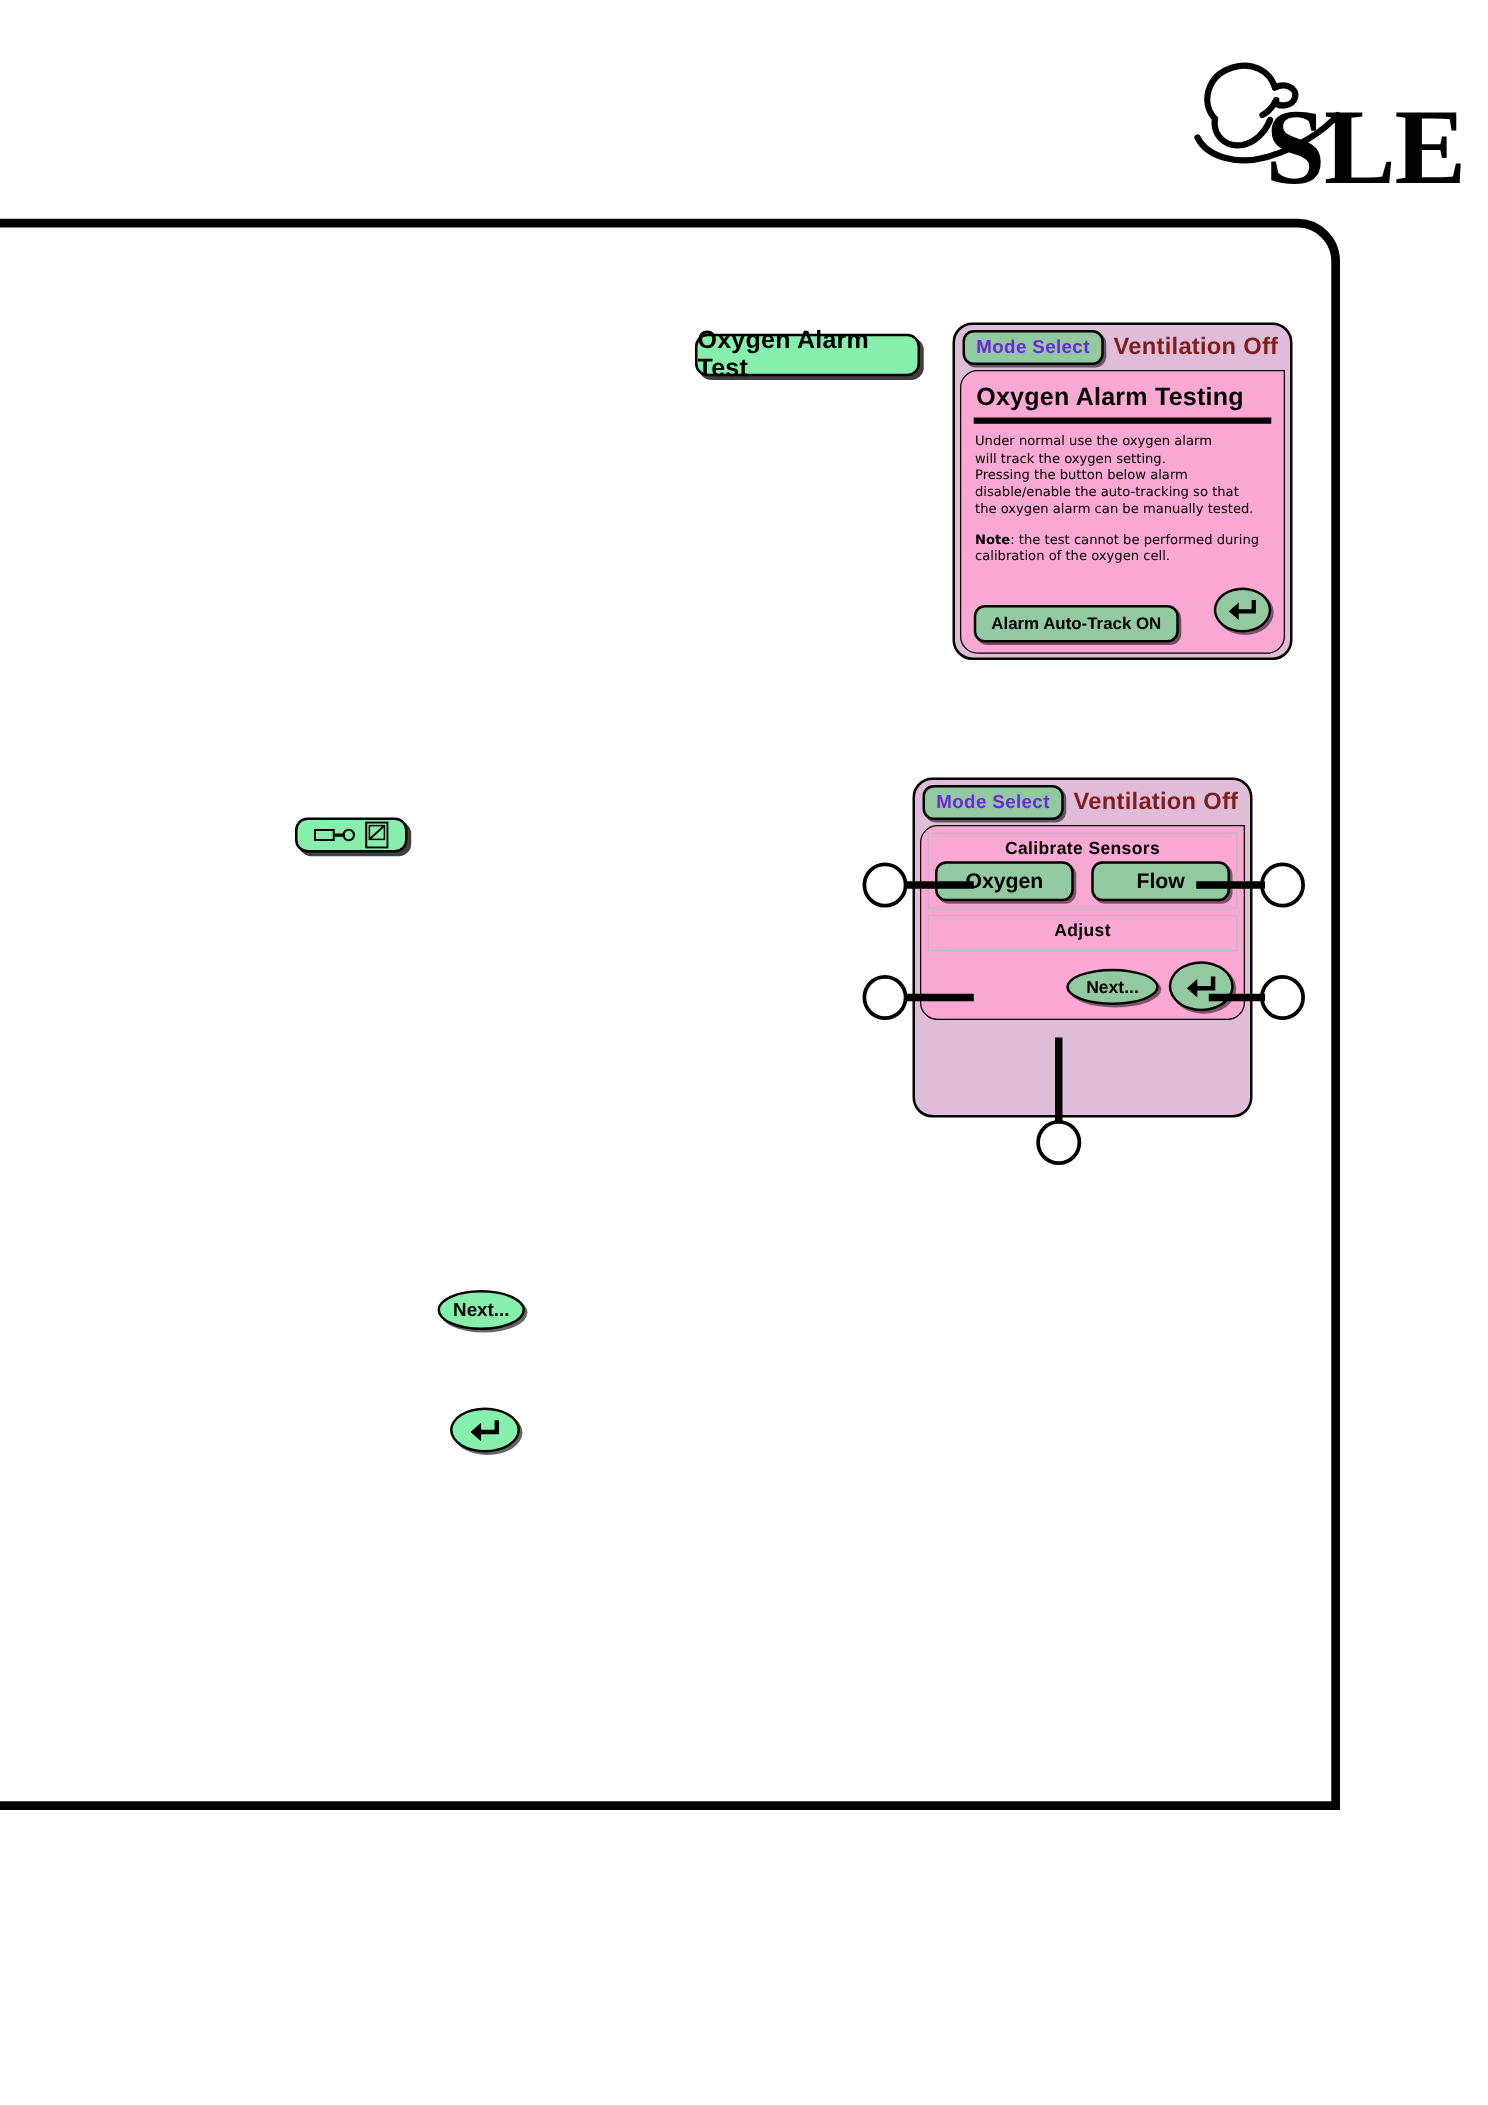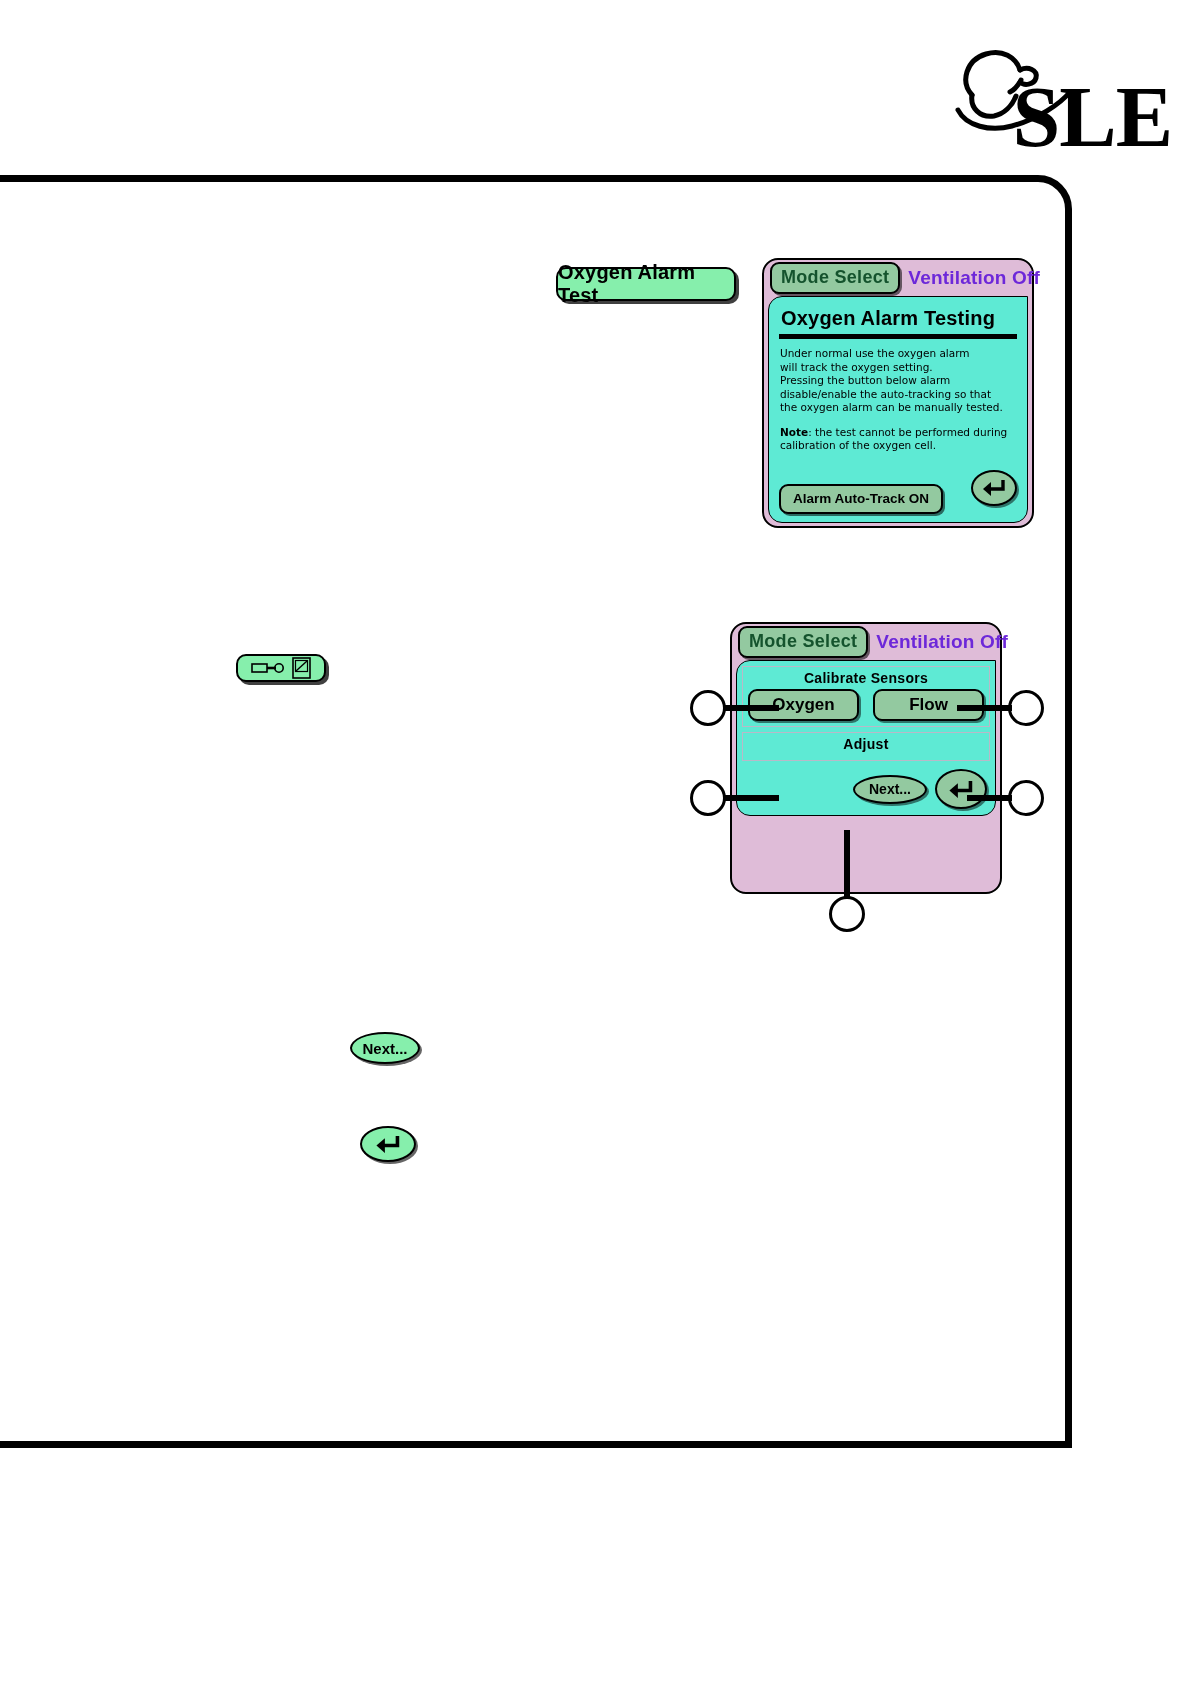"Mode Select" .mode-select-btn { color: #14532d -> #6d28d9; font-size: 18px -> 15px }
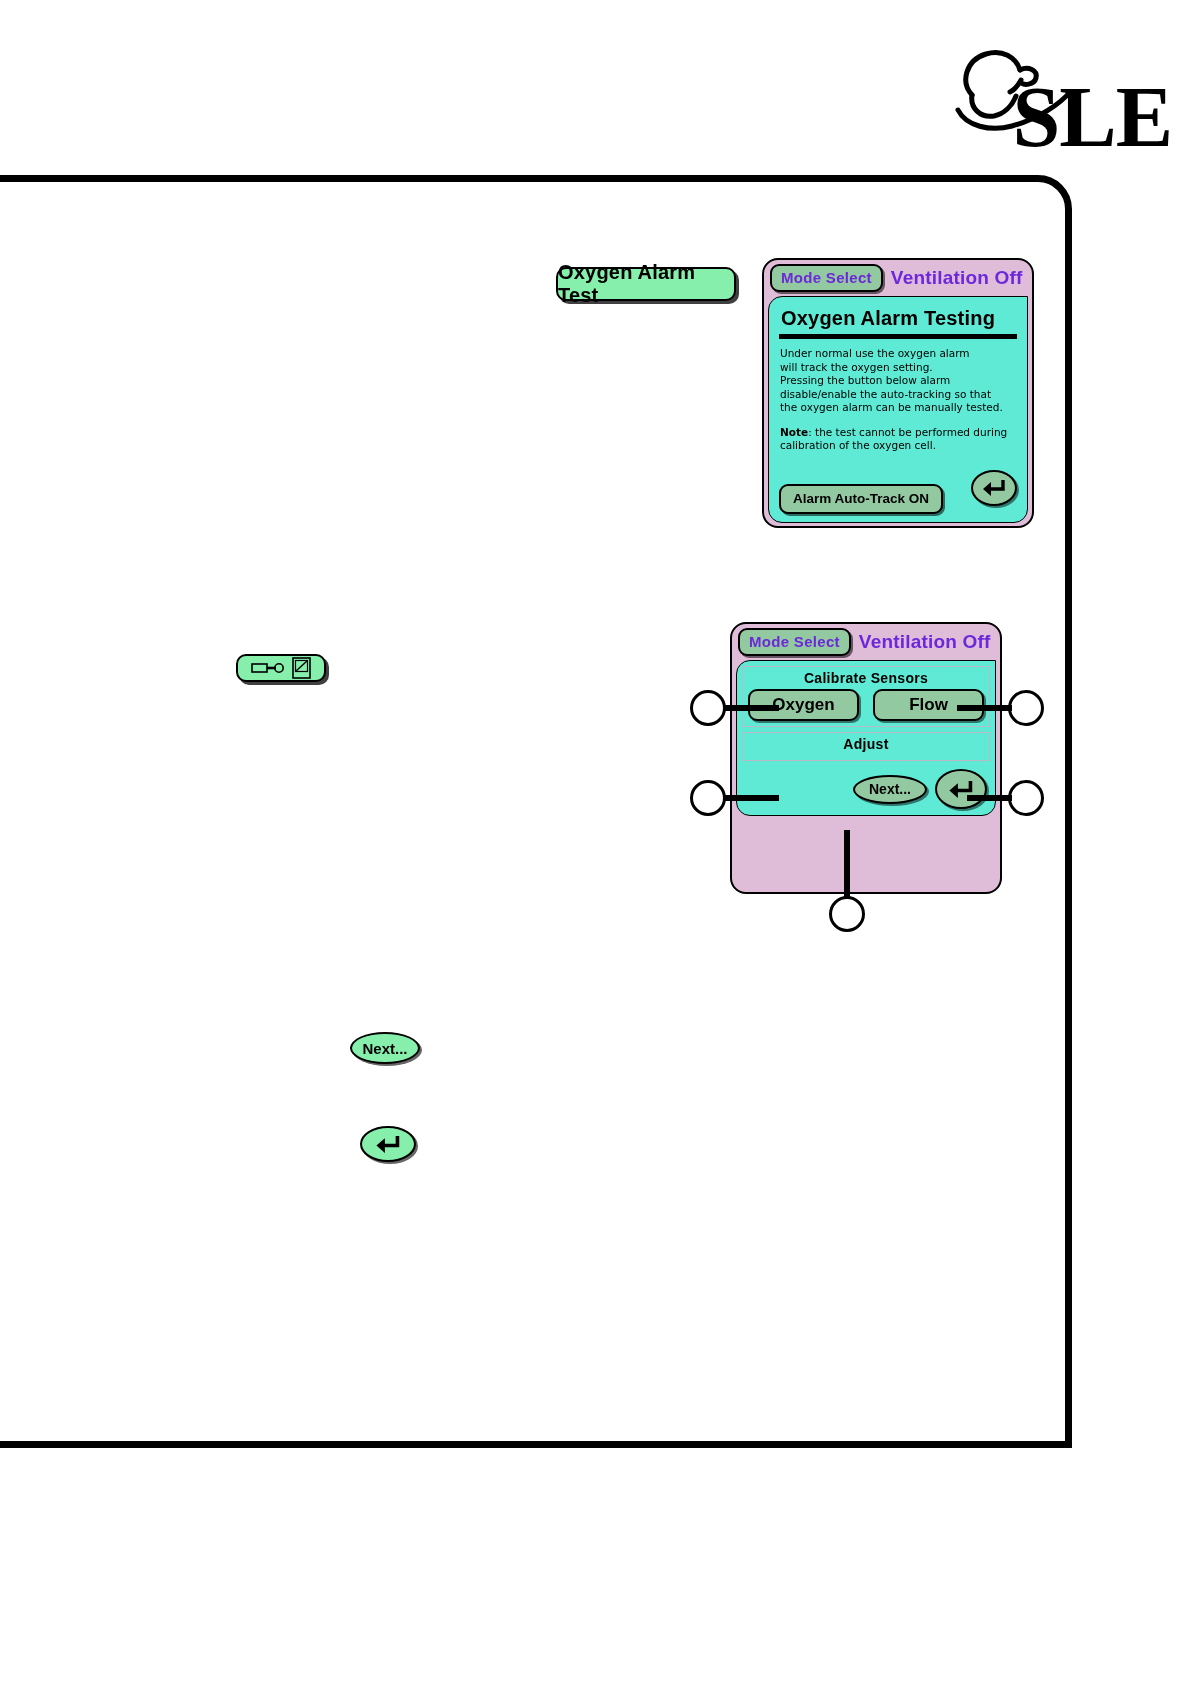"Ventilation Off" .vent-status { color: #6d28d9 -> #7f1d1d }
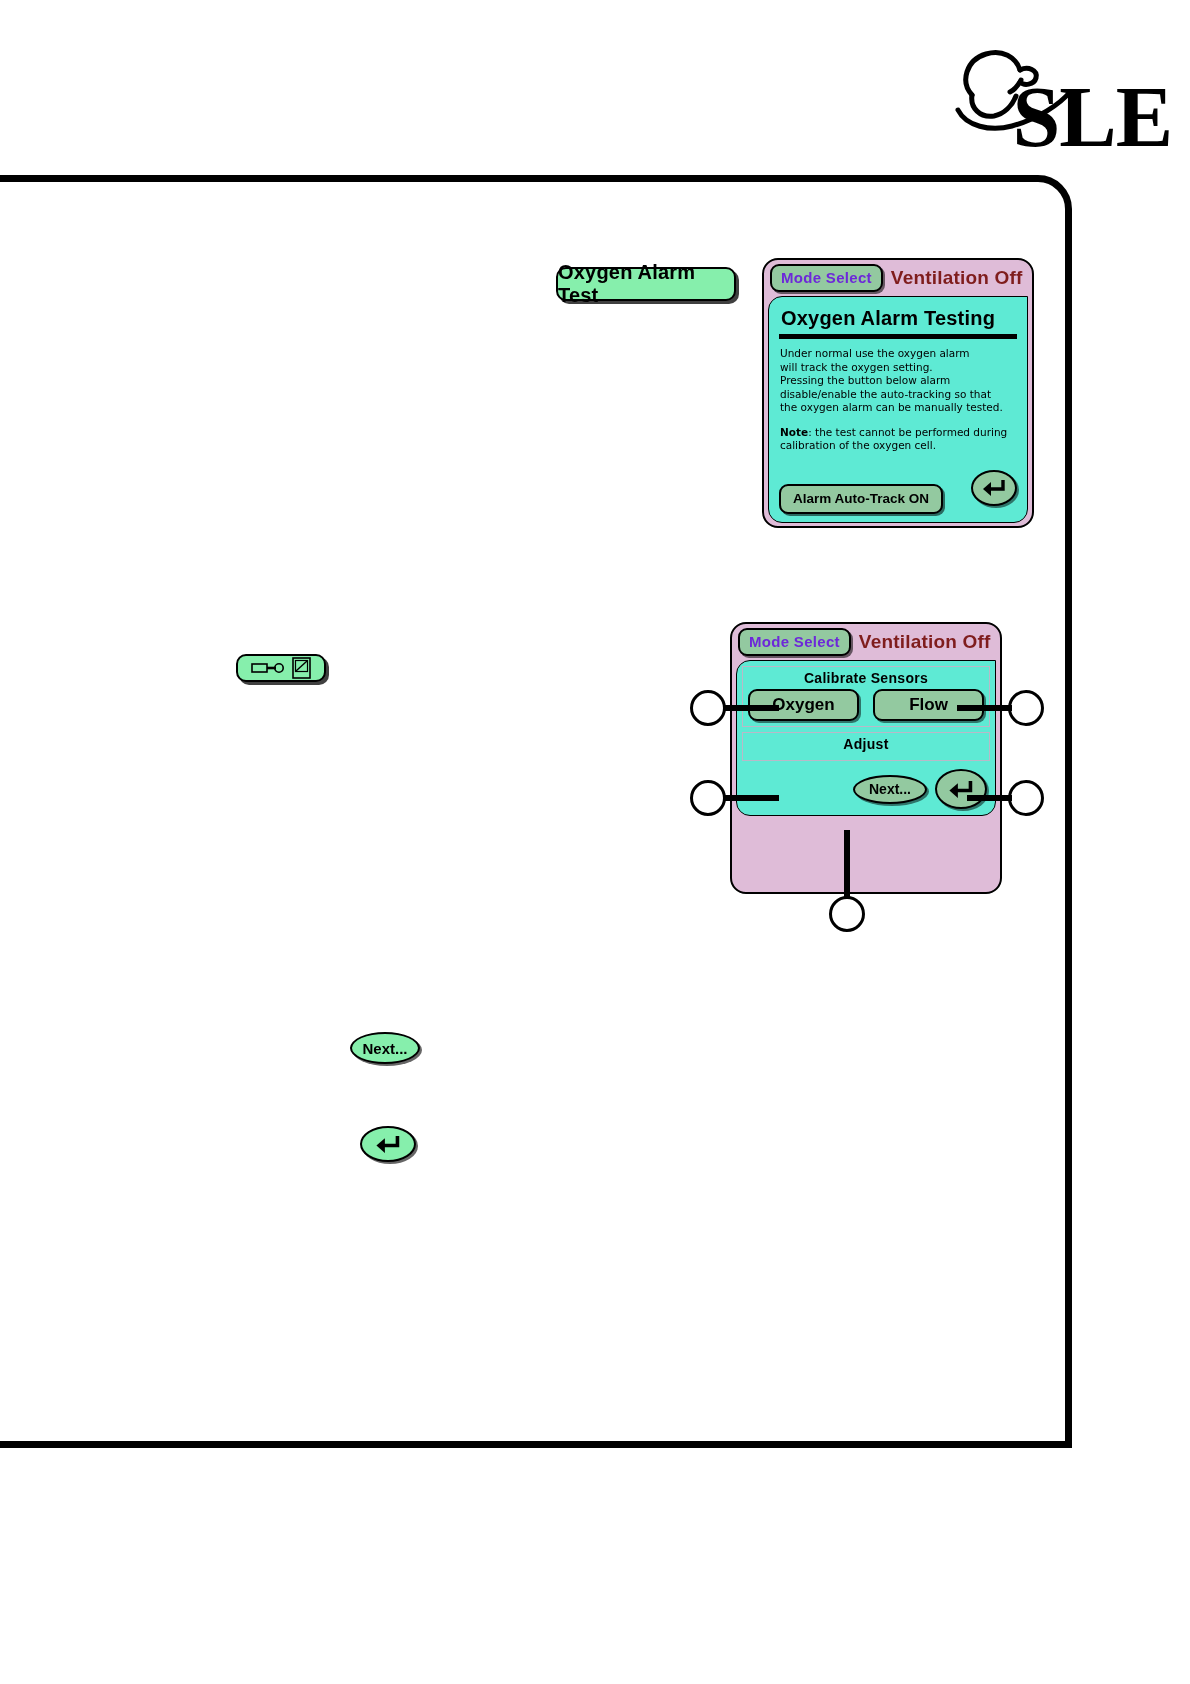"Oxygen Alarm Testing" .device-body { background: #5eead4 -> #f9a8d4 }
